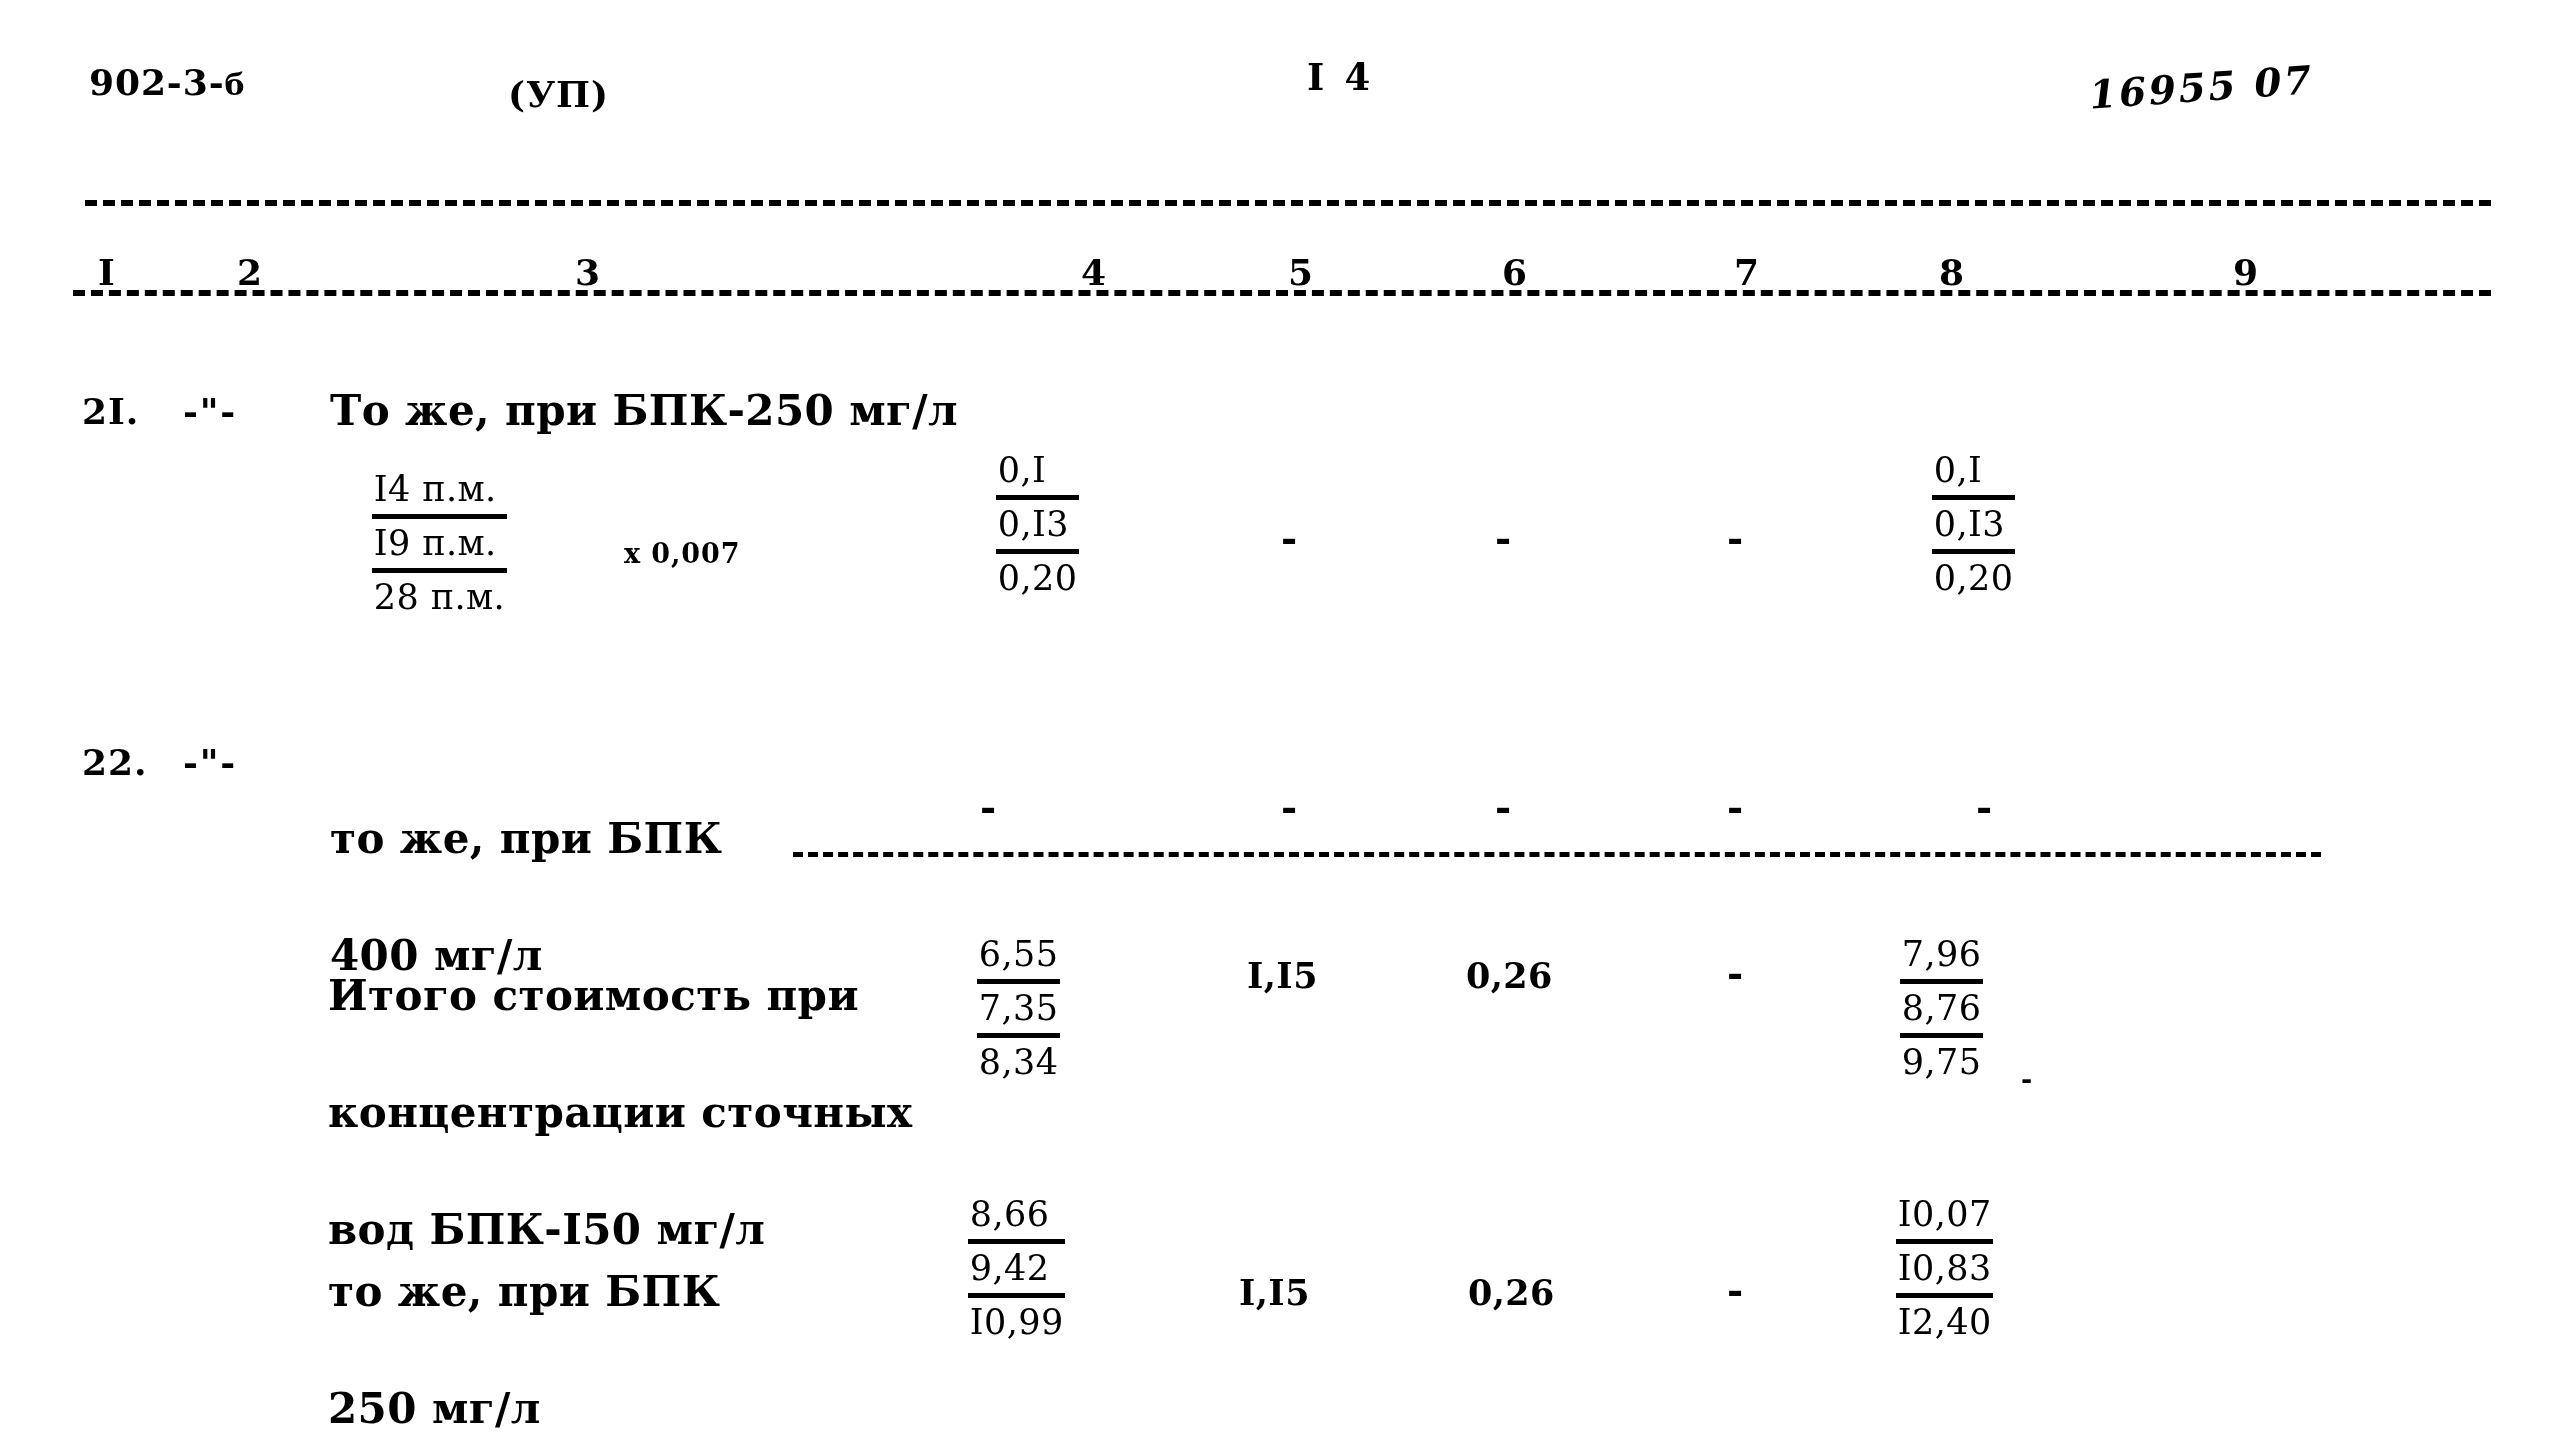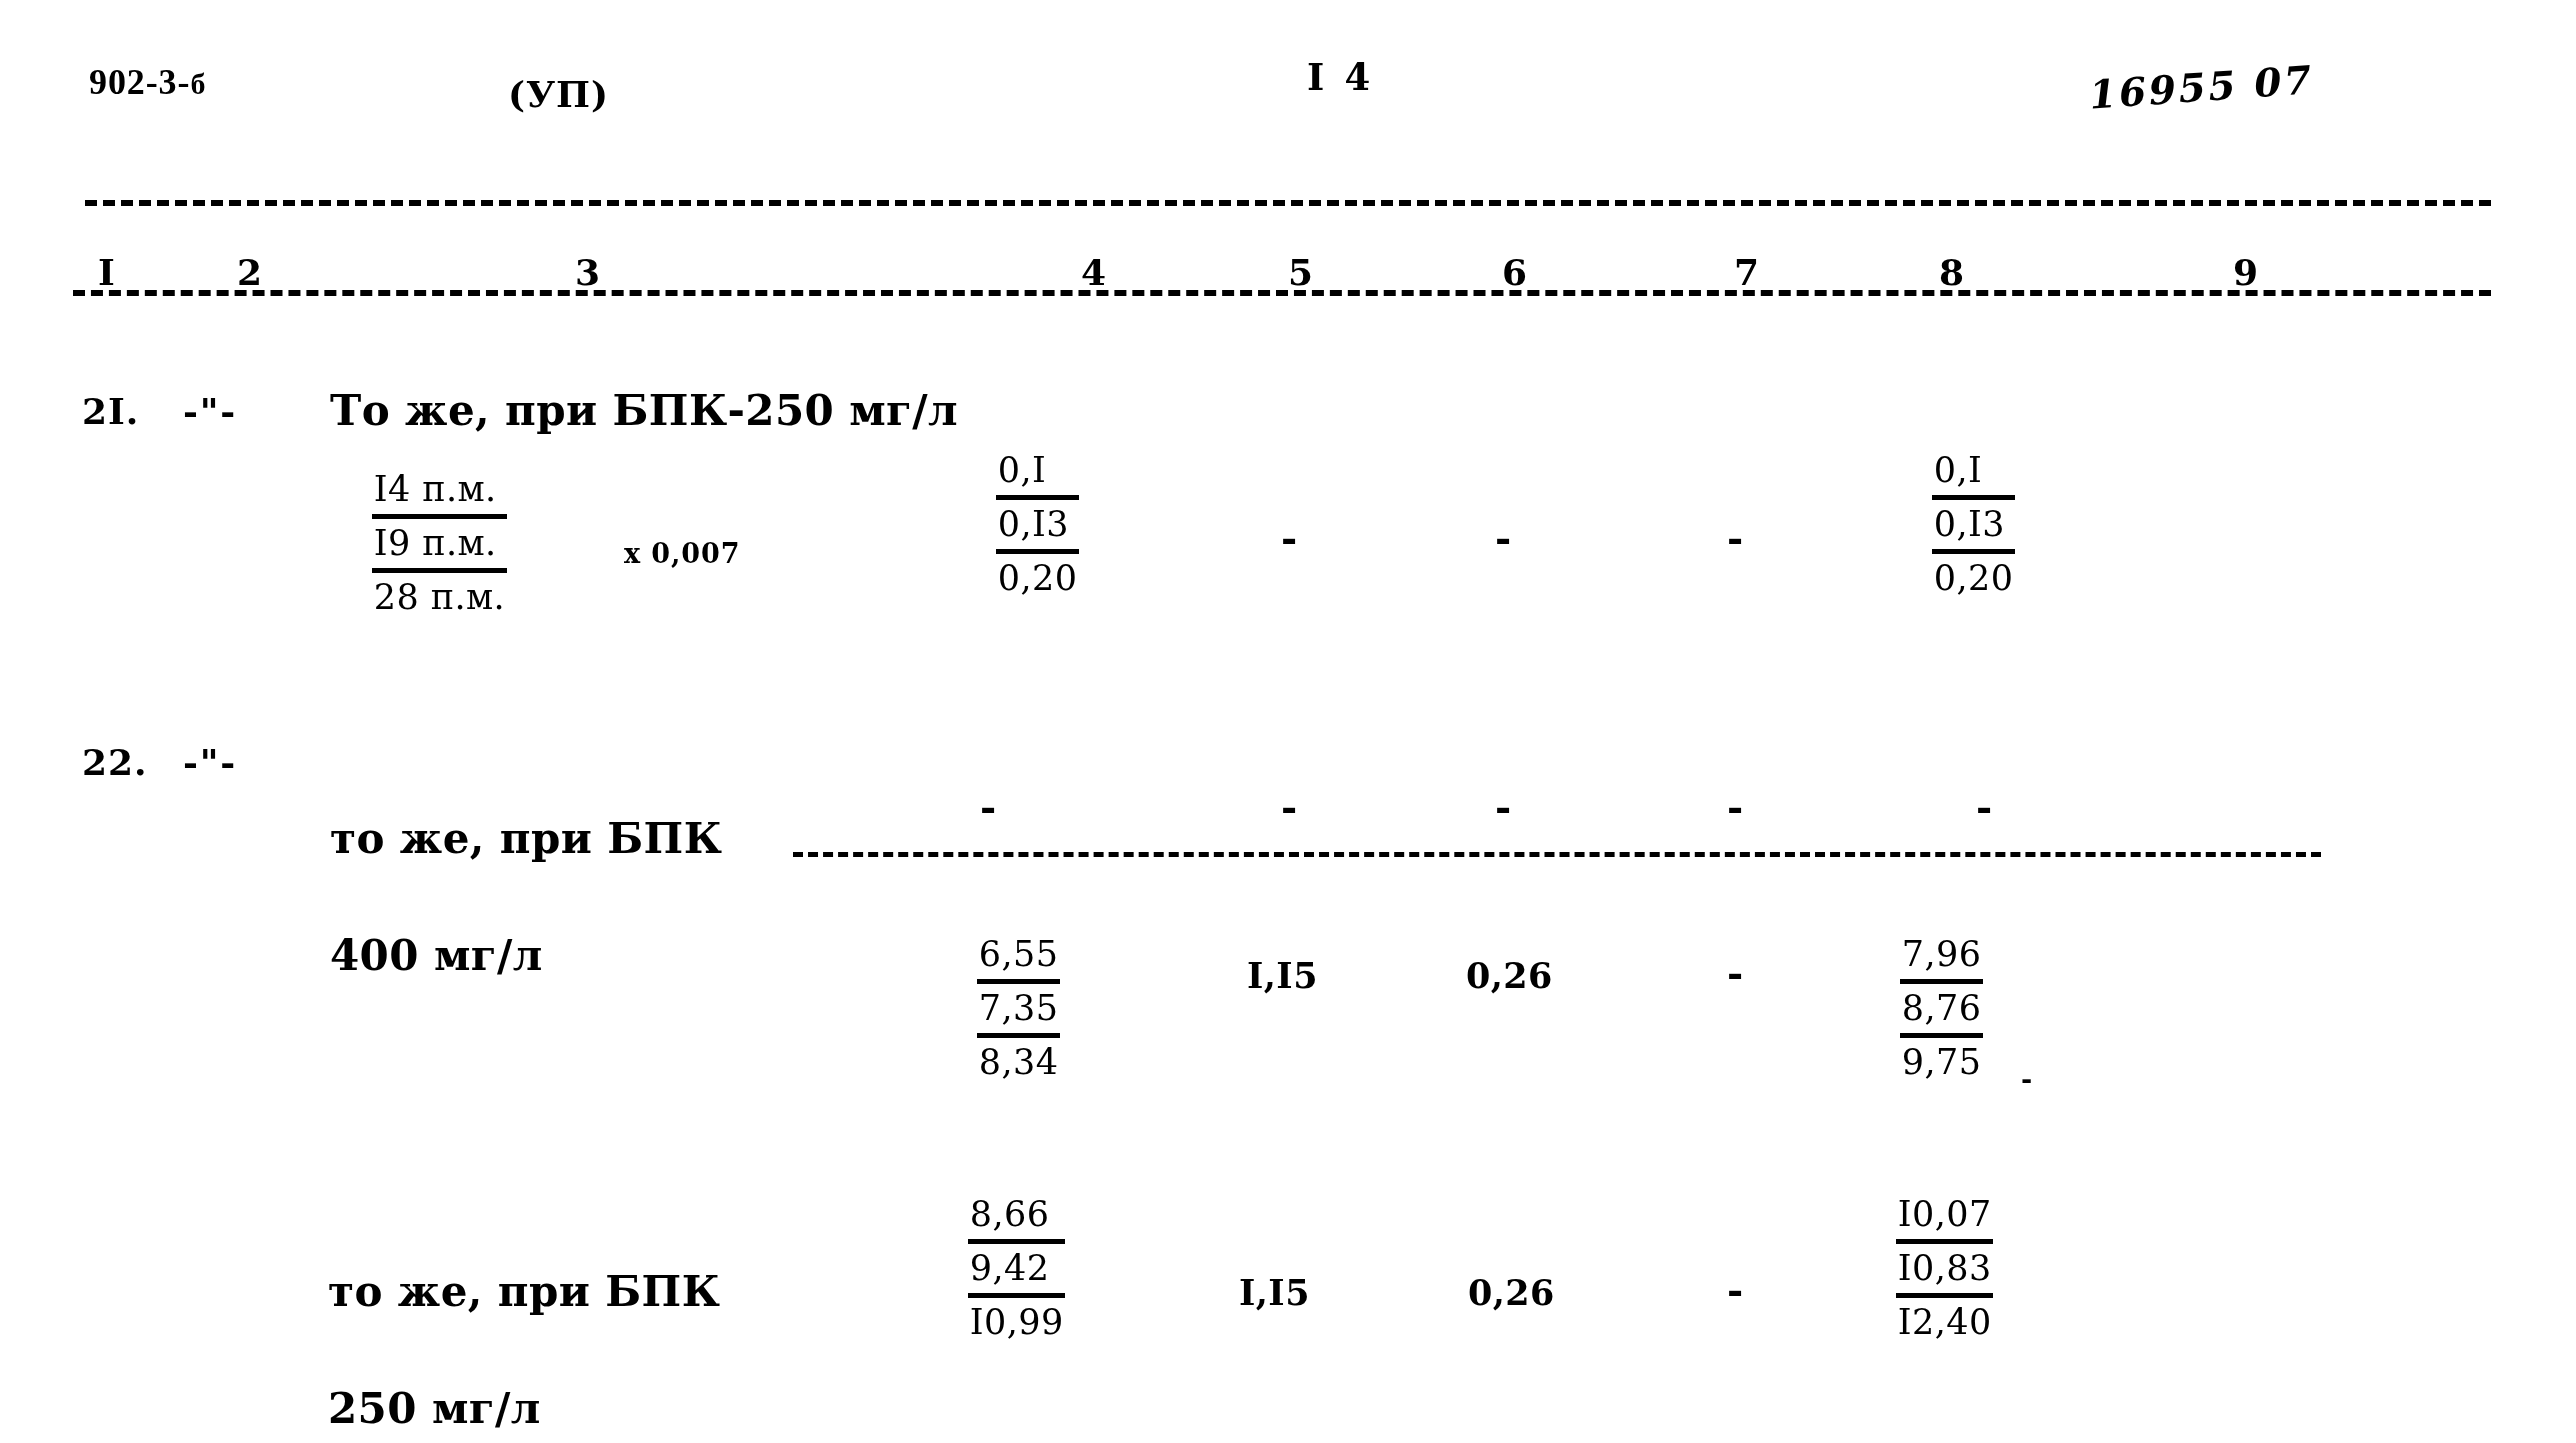"902-3-б" .hdr-code { font-family: Liberation Serif, serif -> none }
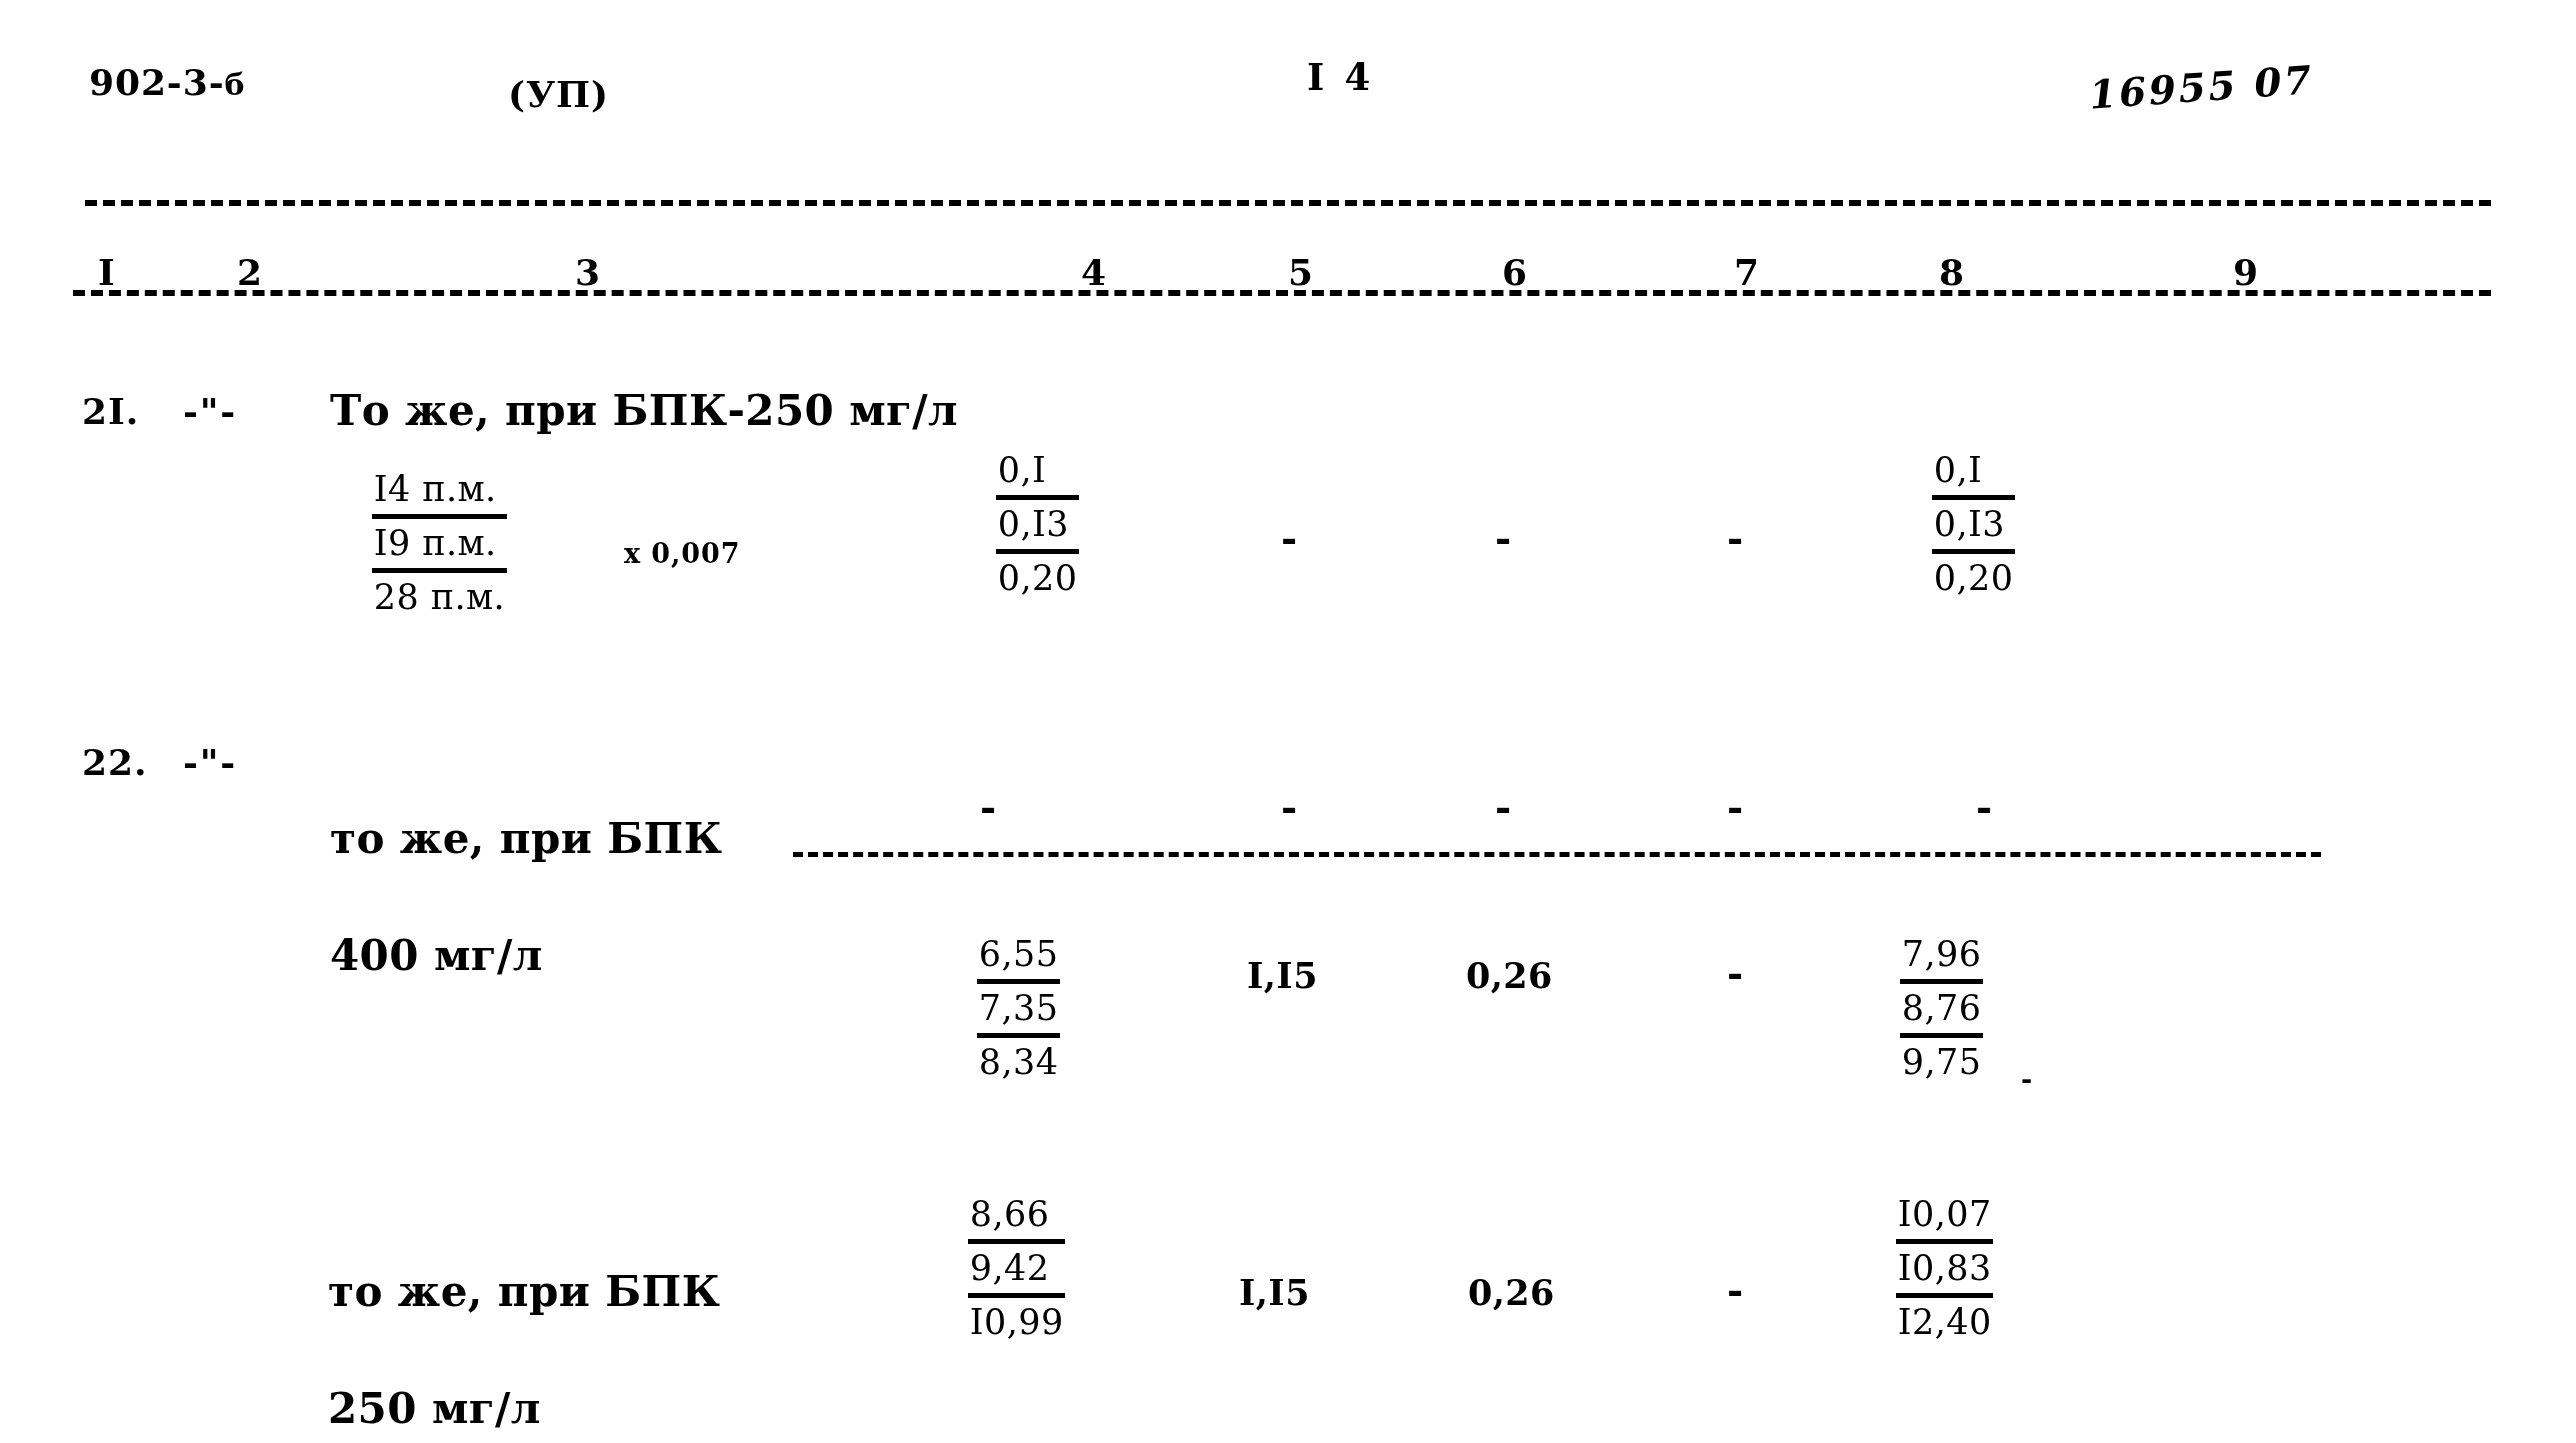"Итого стоимость при" div.abs { html: none -> <div> <div>Итого стоимость при</div> <div>концентрации сточных</div> <div>вод БПК-I50 мг/л</div> </div> }
